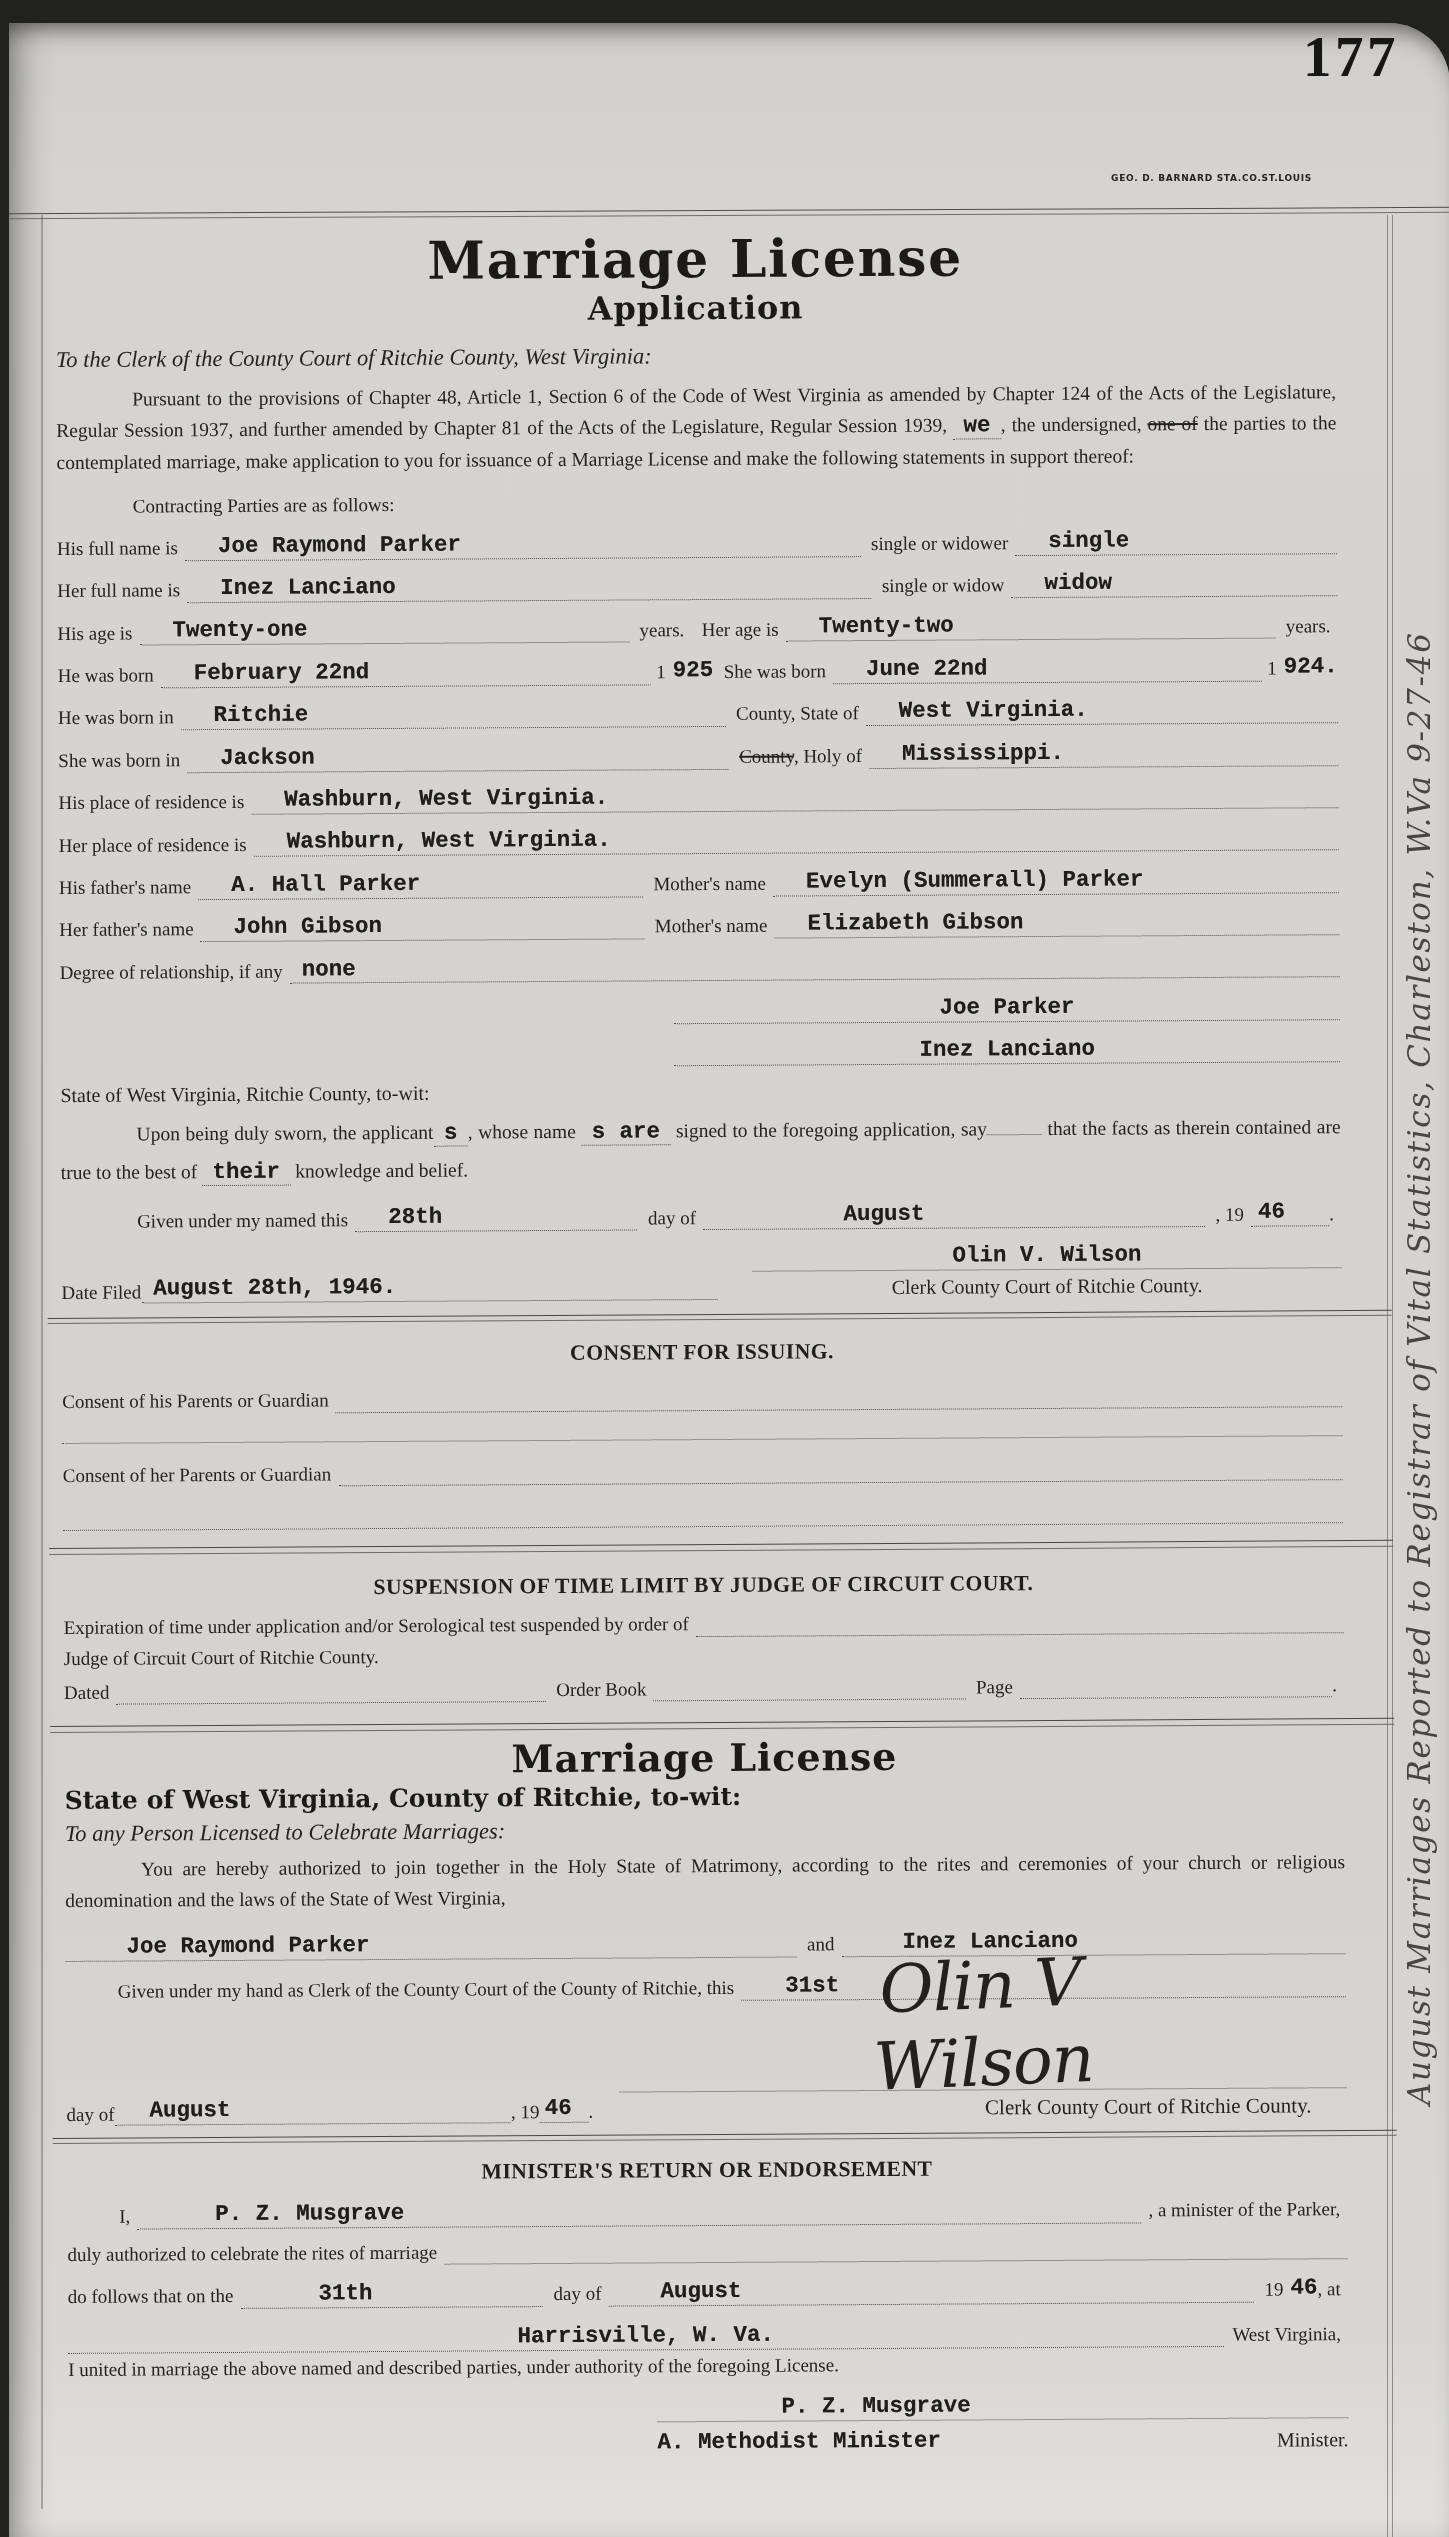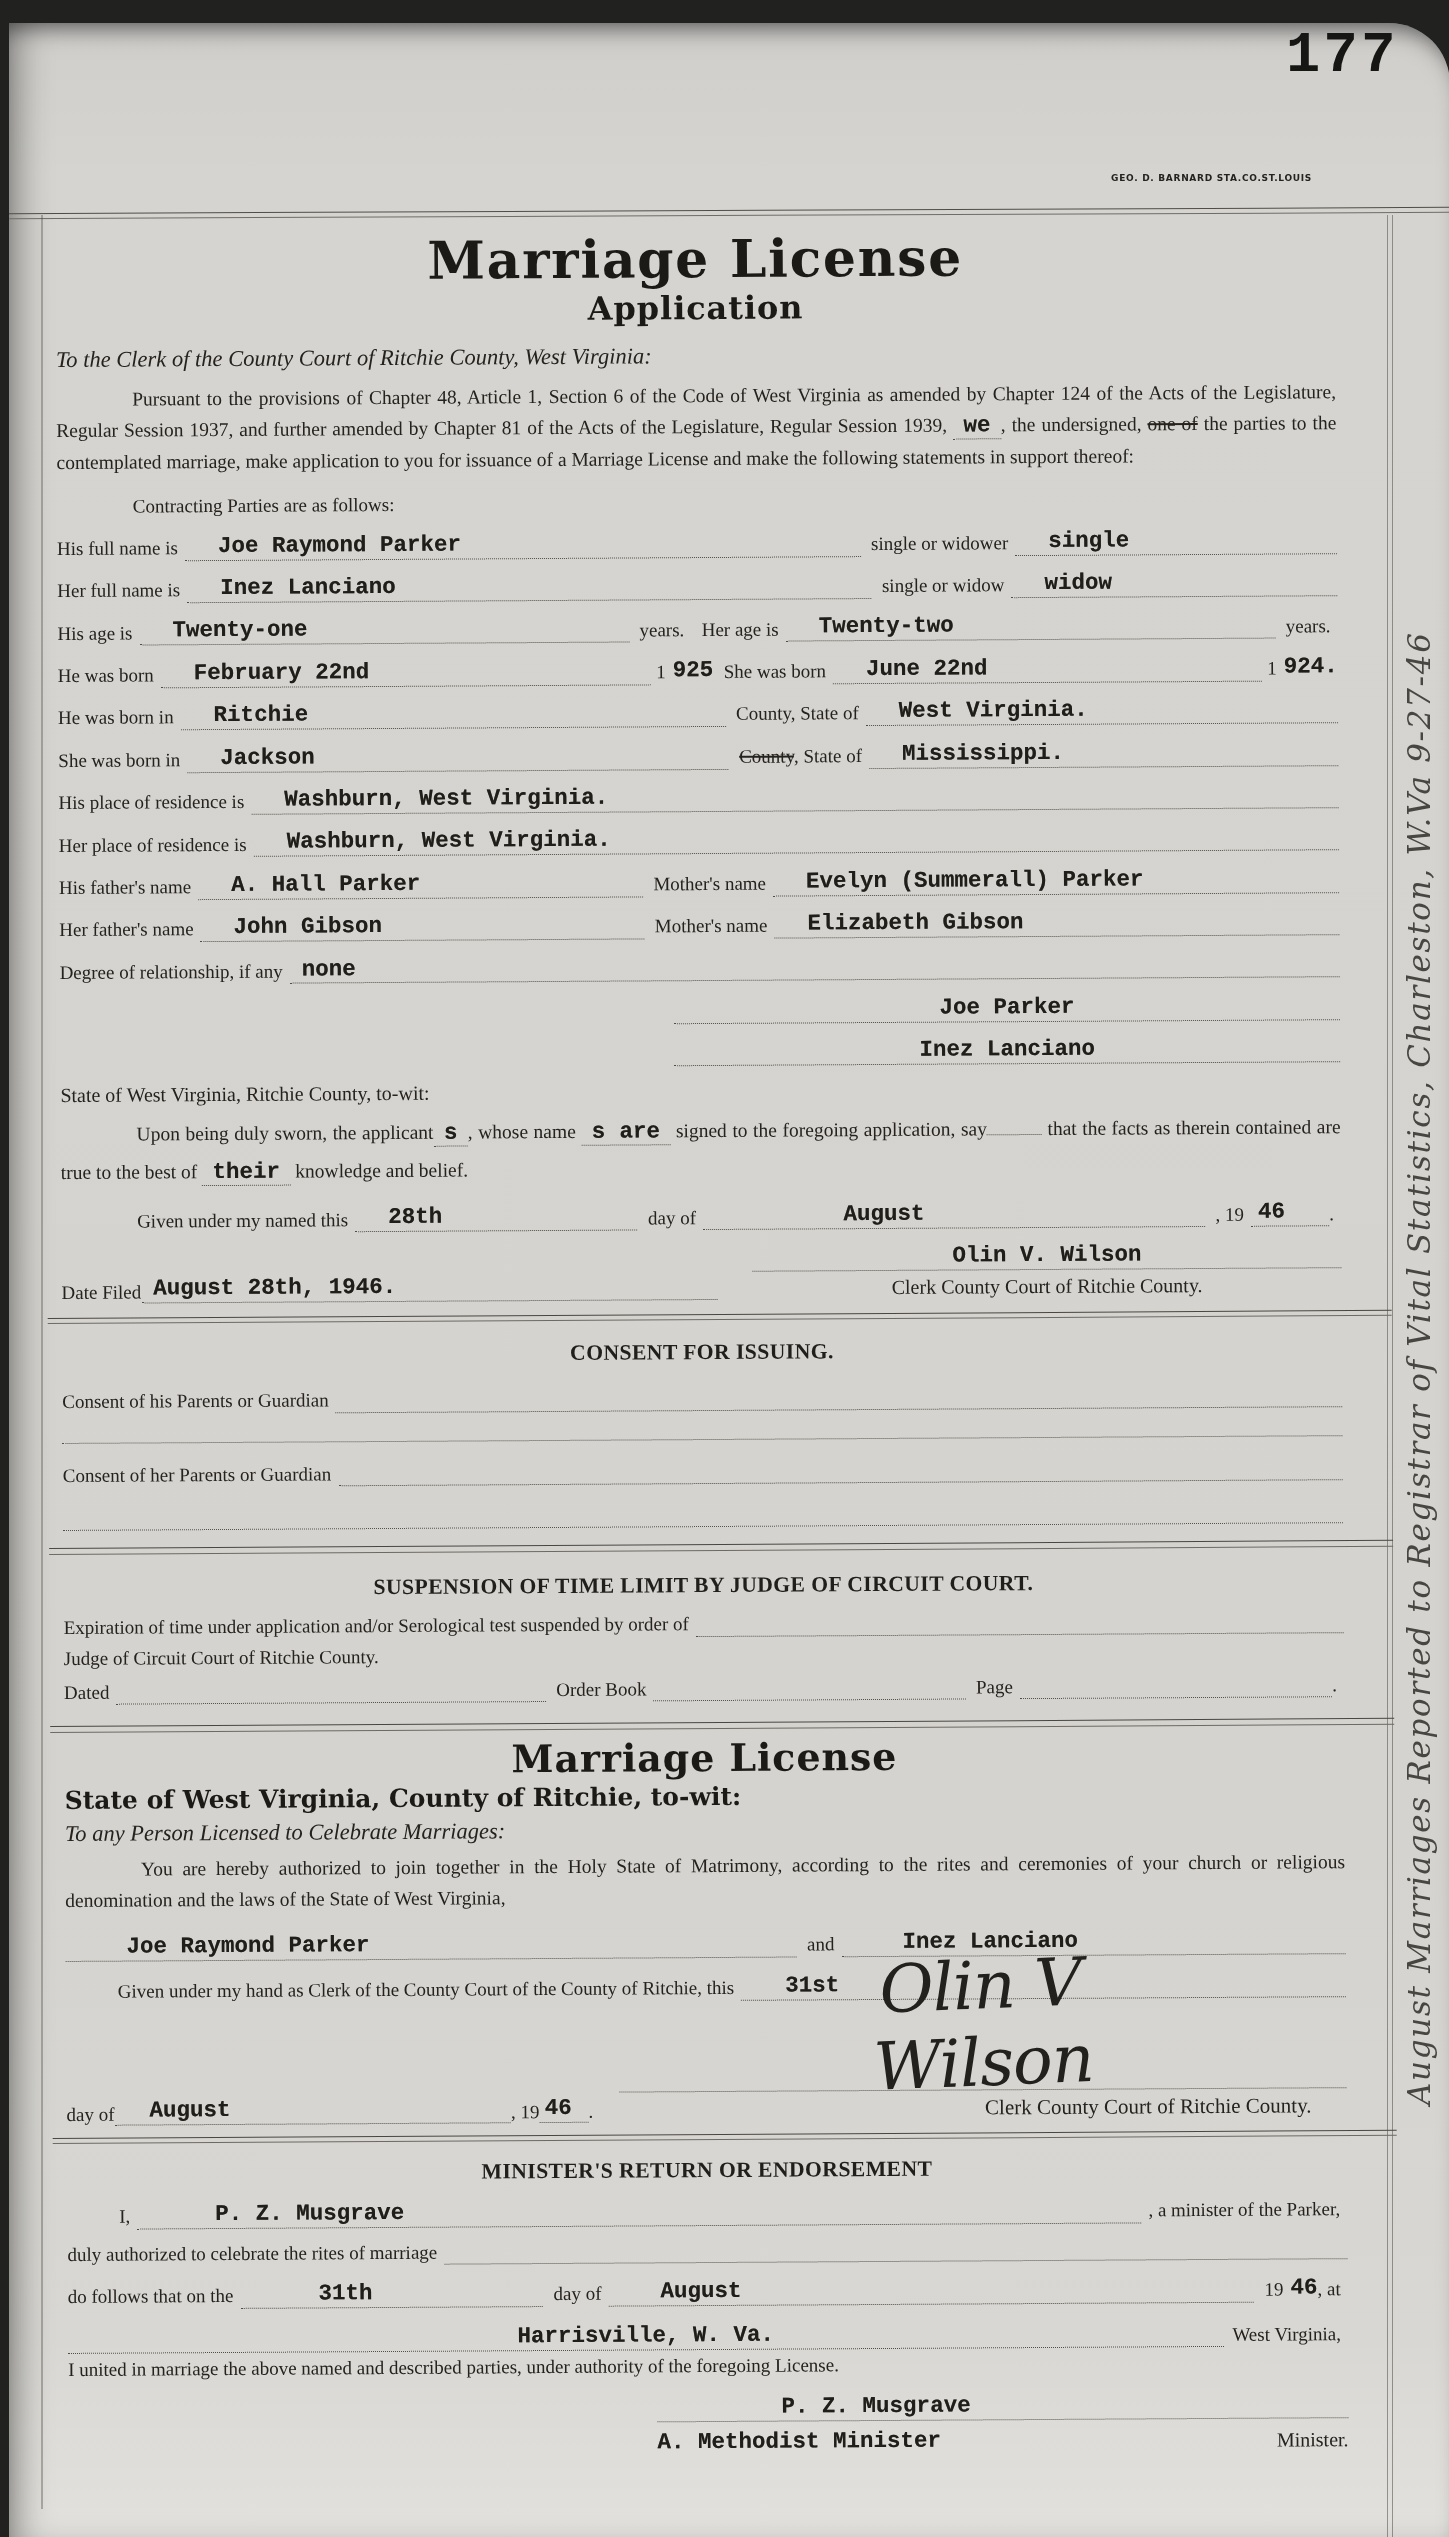"177" .page-number { font-family: Liberation Mono, monospace -> Liberation Serif, serif }
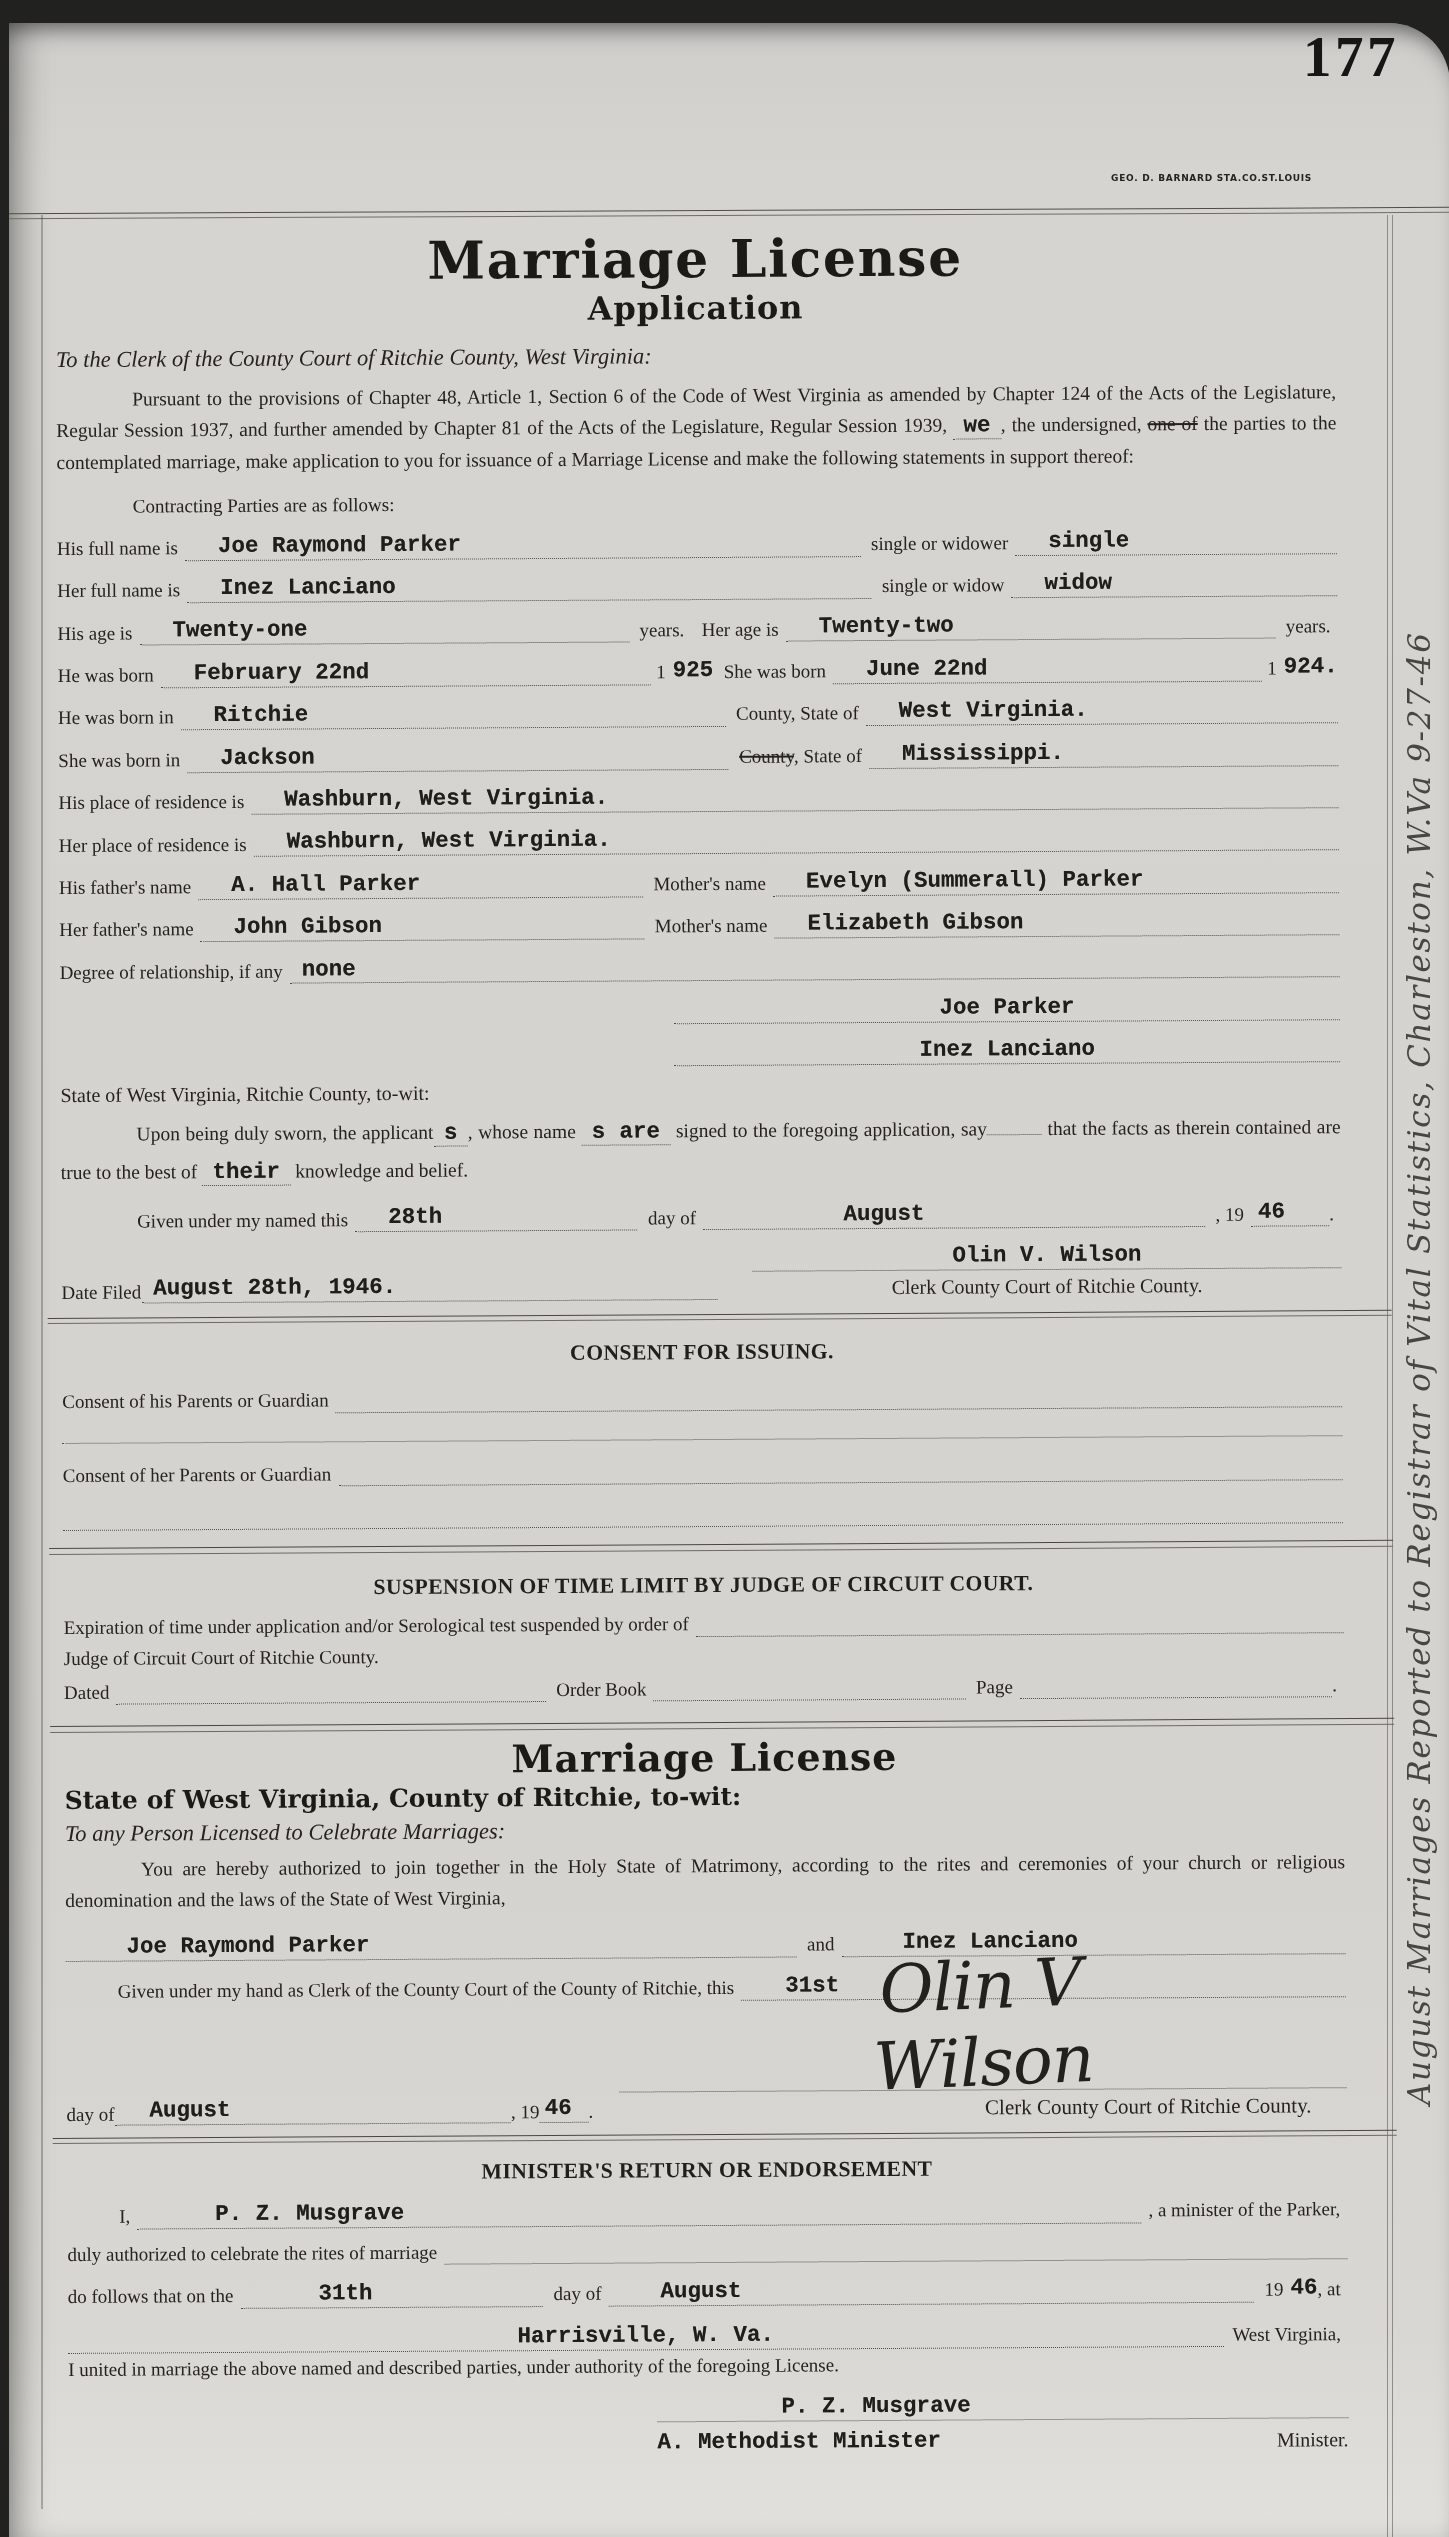", State of" span { text: State -> Holy }
